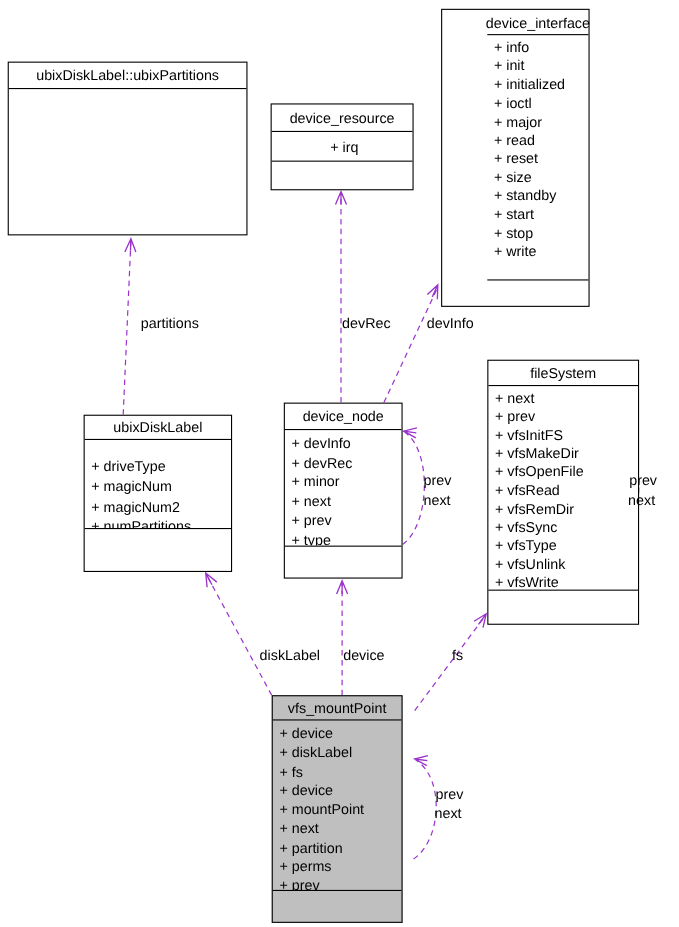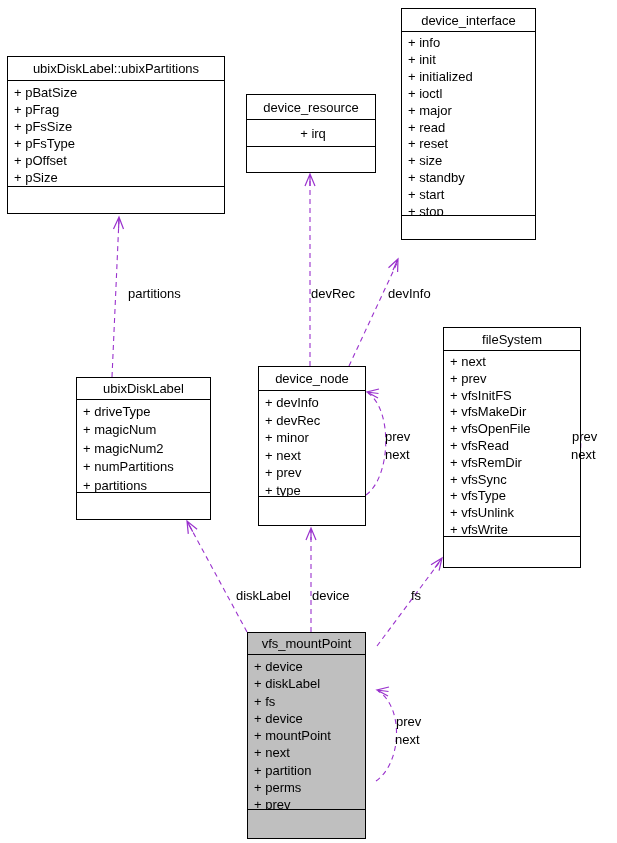"device_interface" #box-device-interface { height: 232px -> 271px; padding-left: none -> 41px }
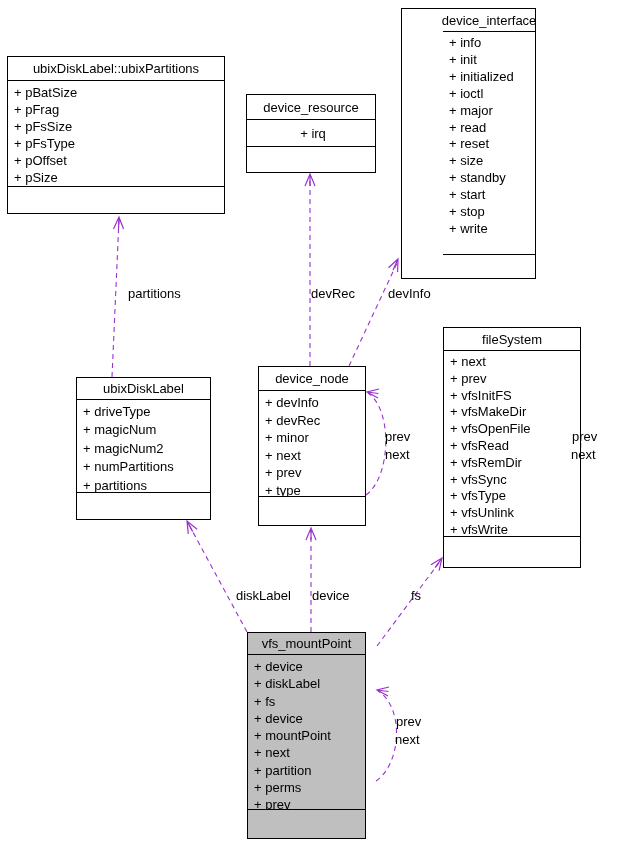"+ pBatSize" div.uml-fields { html: <div> <div>+ pBatSize</div> <div>+ pFrag</div> <div>+ pFsSize</div> <div>+ pFsType</div> <div>+ pOffset</div> <div>+ pSize</div> </div> -> none }
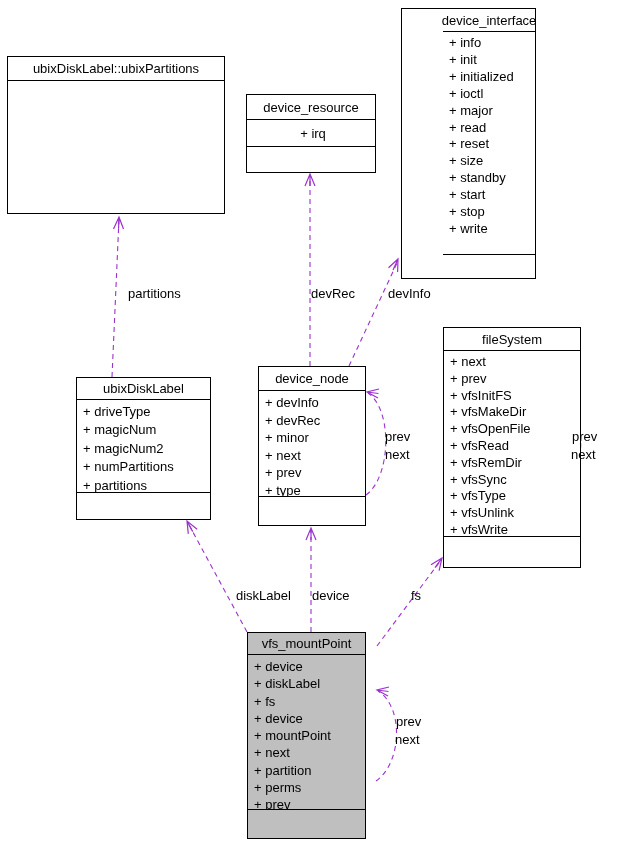"ubixDiskLabel" #box-ubix-disk-label { gap: none -> 12px }
